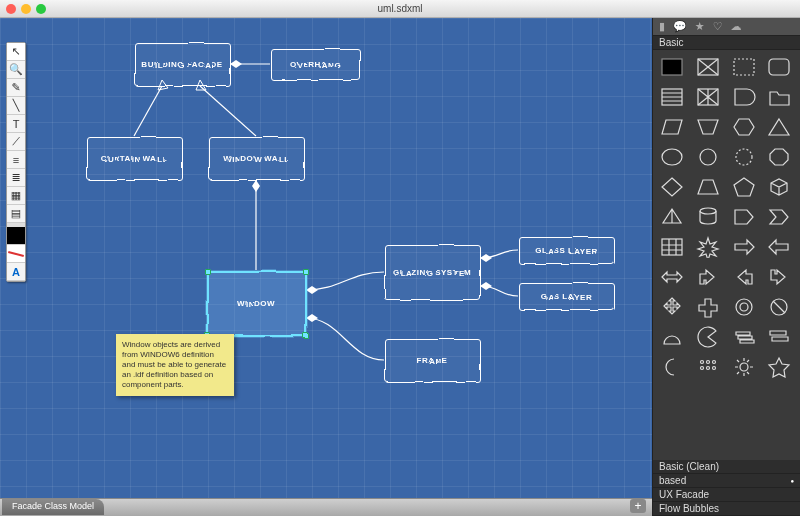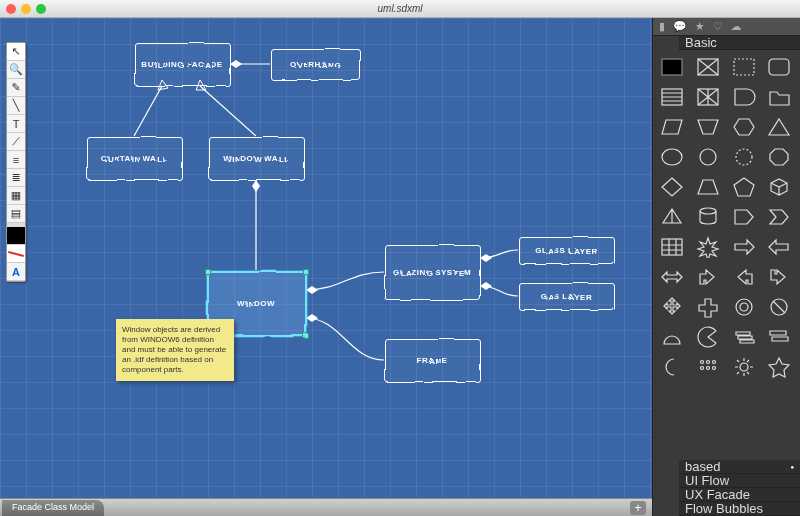"uml.sdxml" .titlebar { font-style: italic -> none }
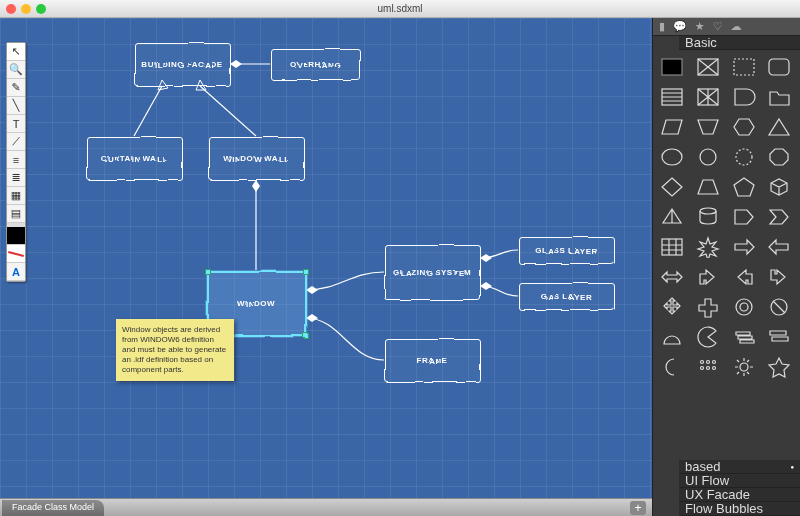"Basic" .cat-strip { font-size: 13px -> 10px; margin-left: 26px -> none }
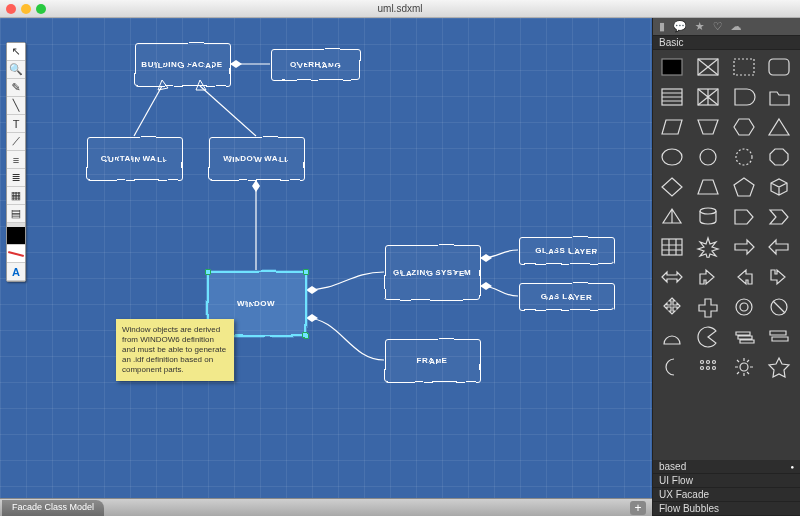"Window objects are derived from" div.note { top: 301px -> 316px }
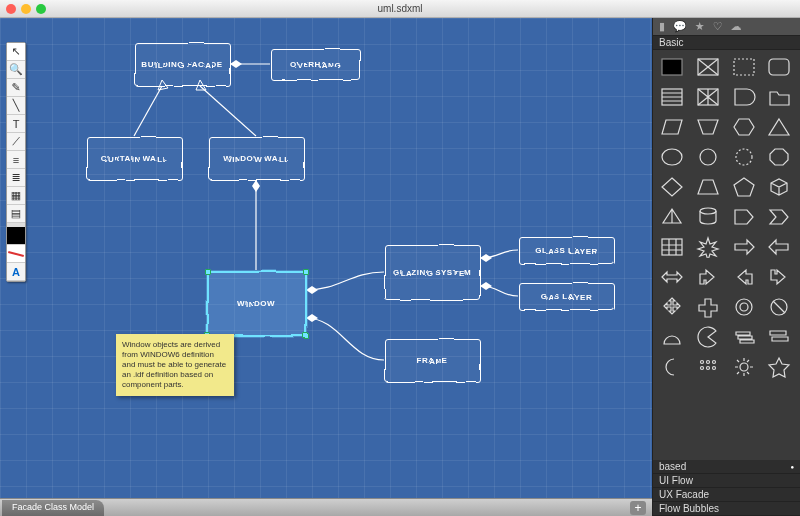"Basic (Clean)" div.cat-strip { html: none -> <div> <span>Basic (Clean)</span> </div> }
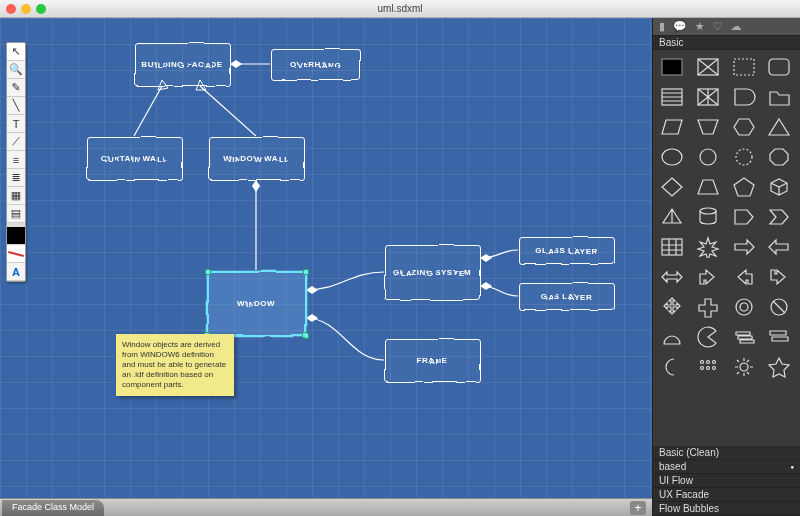"UI Flow" div.cat-strip { html: <div> <span>UI Flow</span> </div> -> none }
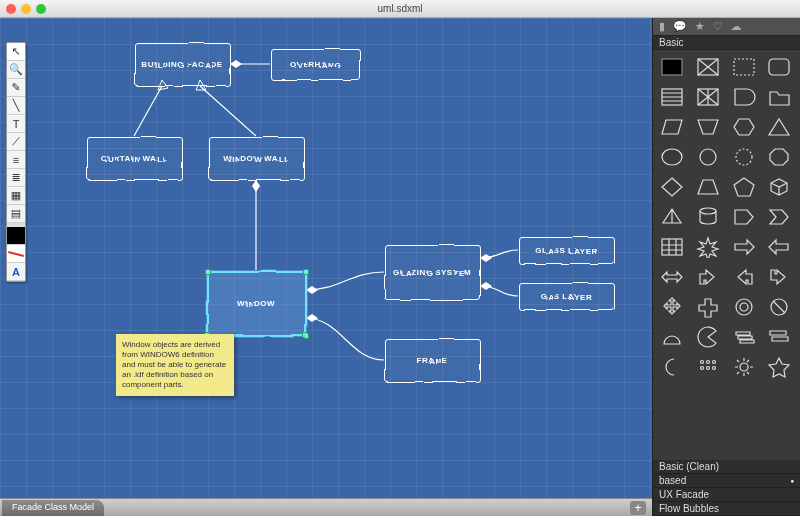"Facade Class Model" .bottombar { align-items: center -> flex-start }
